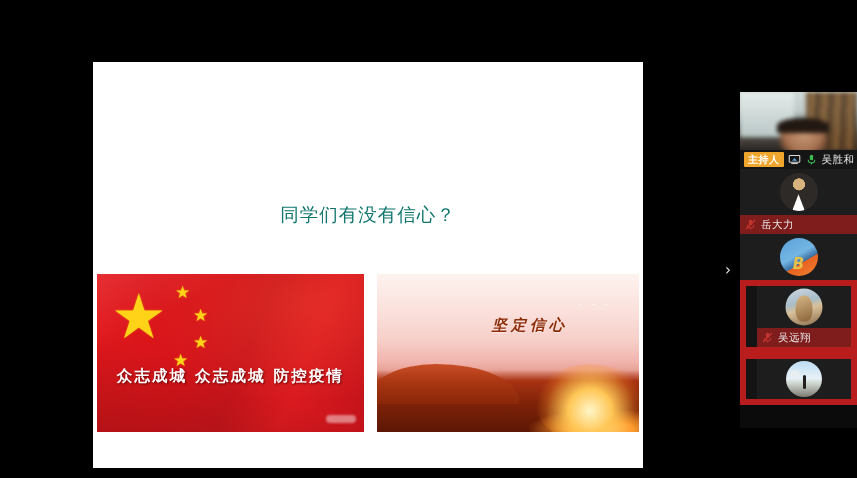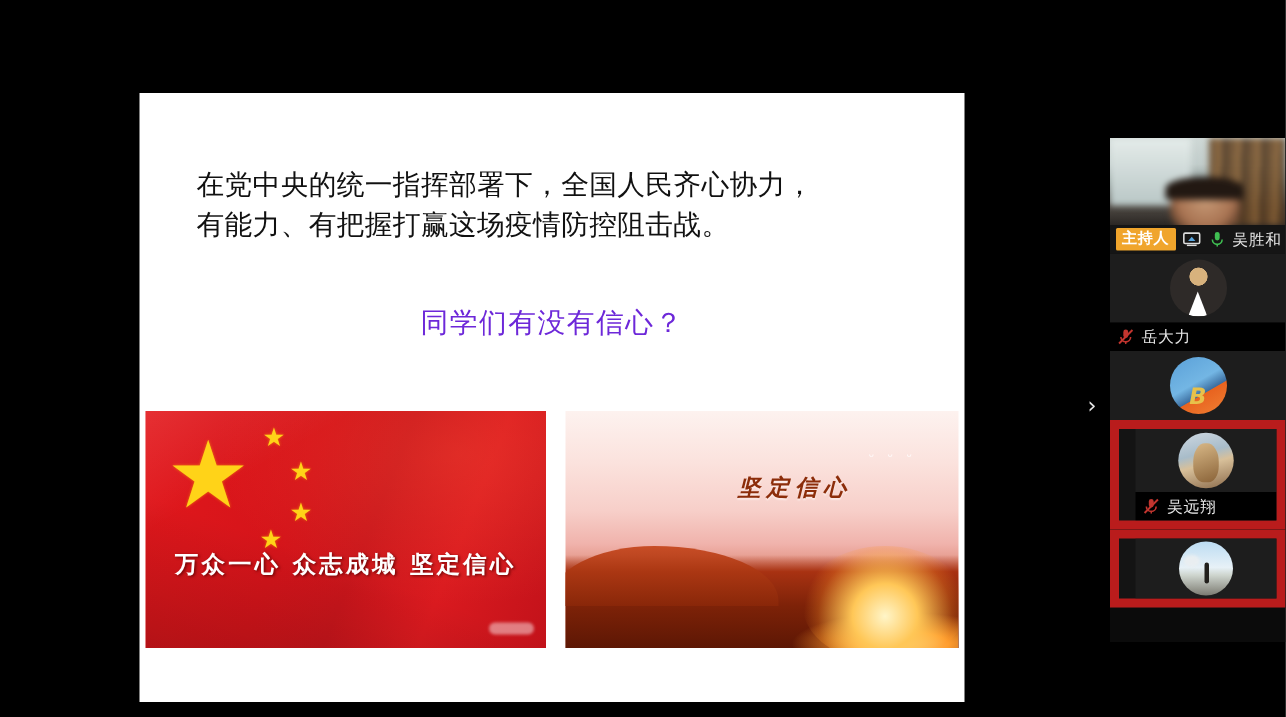"在党中央的统一指挥部署下，全国人民齐心协力，" div.slide-text-block { html: <div> <div>在党中央的统一指挥部署下，全国人民齐心协力，</div> <div>有能力、有把握打赢这场疫情防控阻击战。</div> </div> -> none }
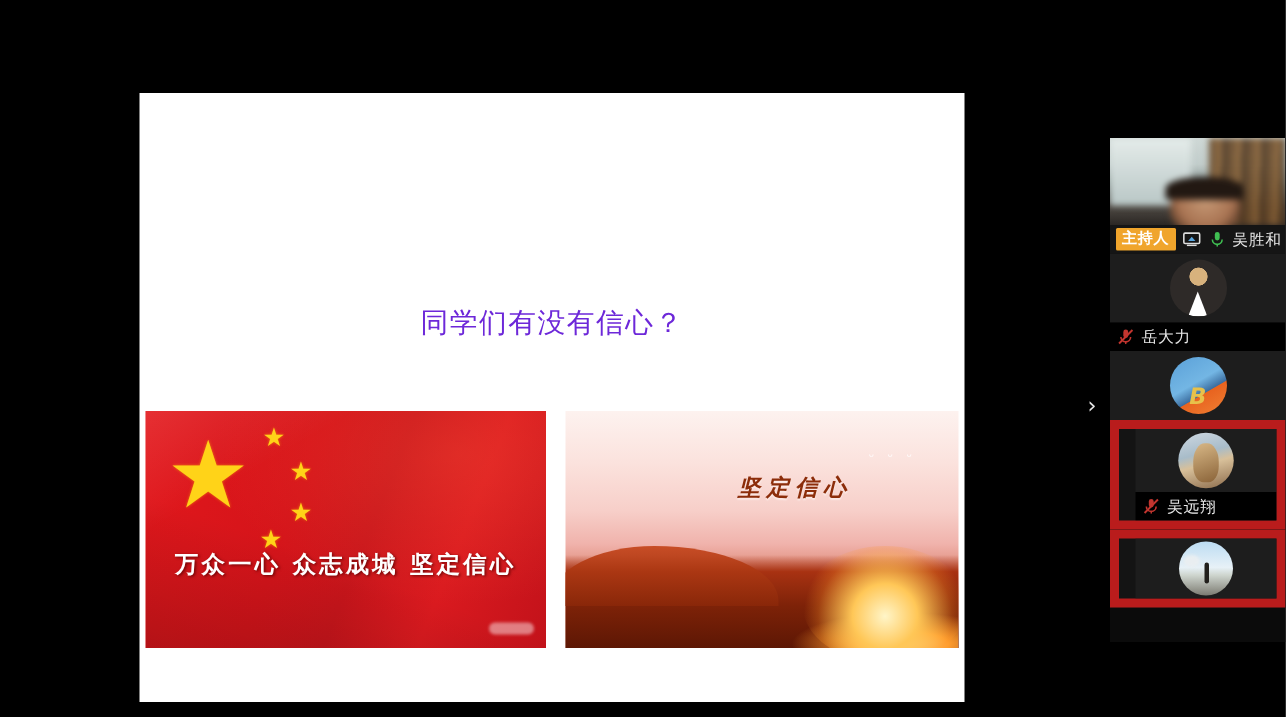"同学们有没有信心？" .slide-question { color: #6d28d9 -> #0f766e }
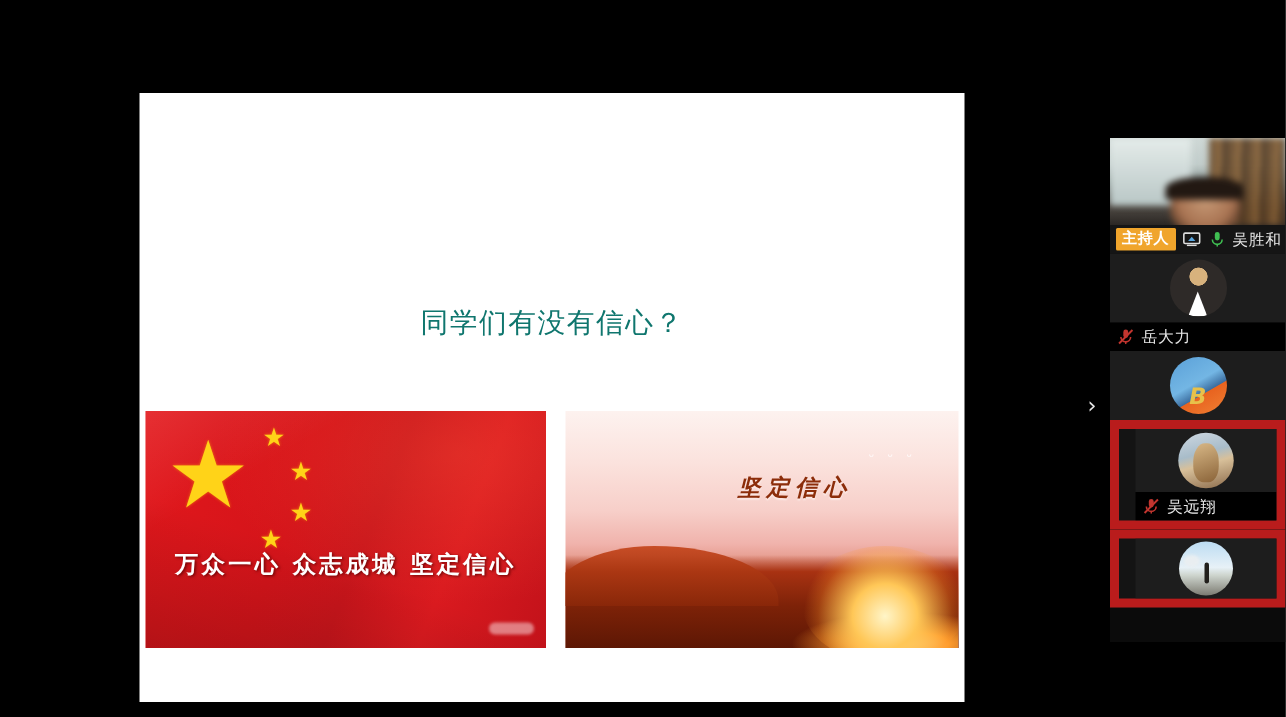"岳大力" .namebar { background: #000000 -> #7f1d1d }
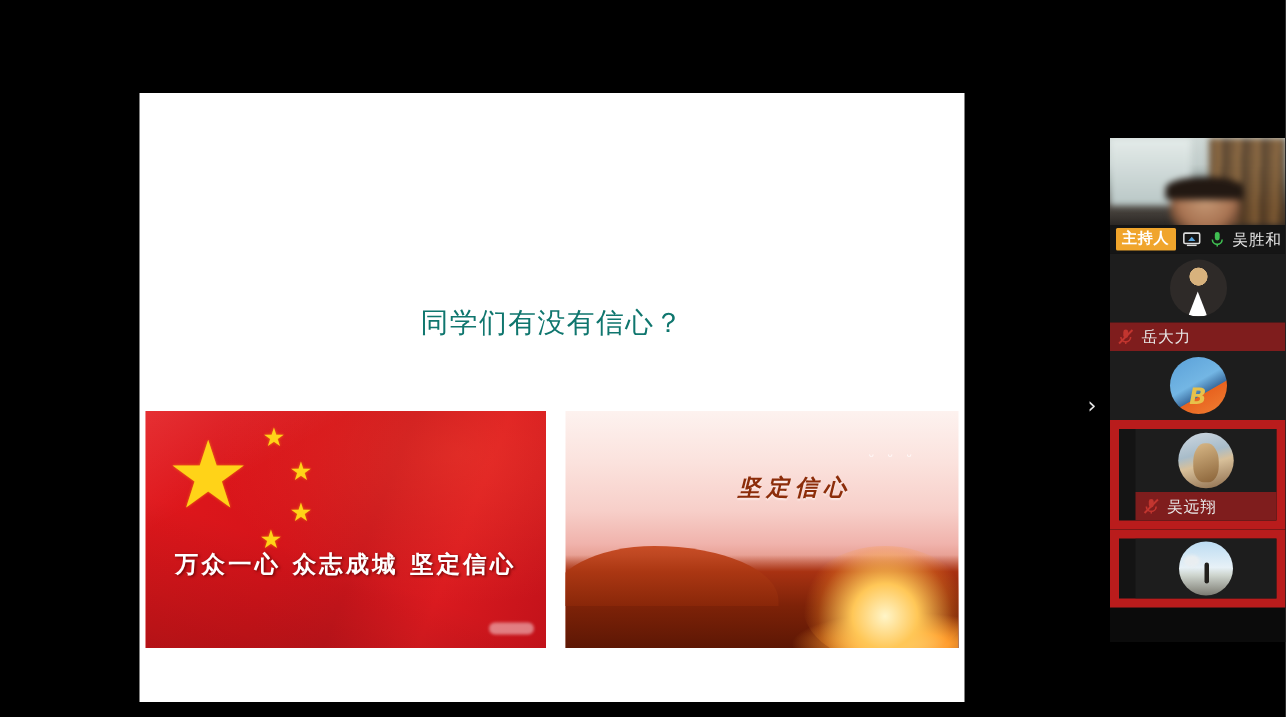"万众一心 众志成城 坚定信心" div.flag-caption { text: 万众一心  众志成城  坚定信心 -> 众志成城  众志成城  防控疫情 }
